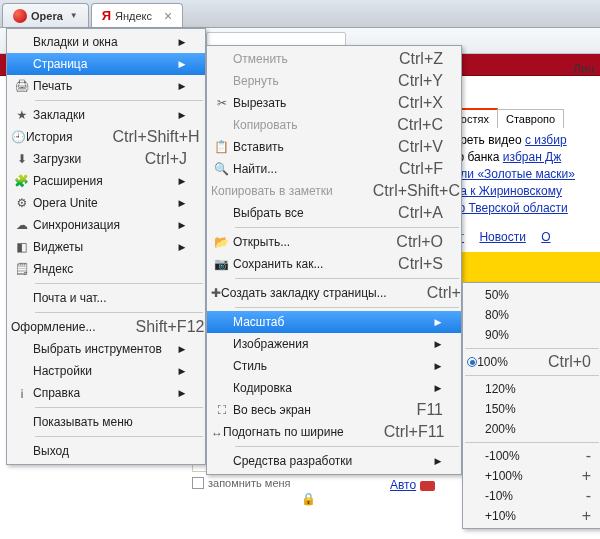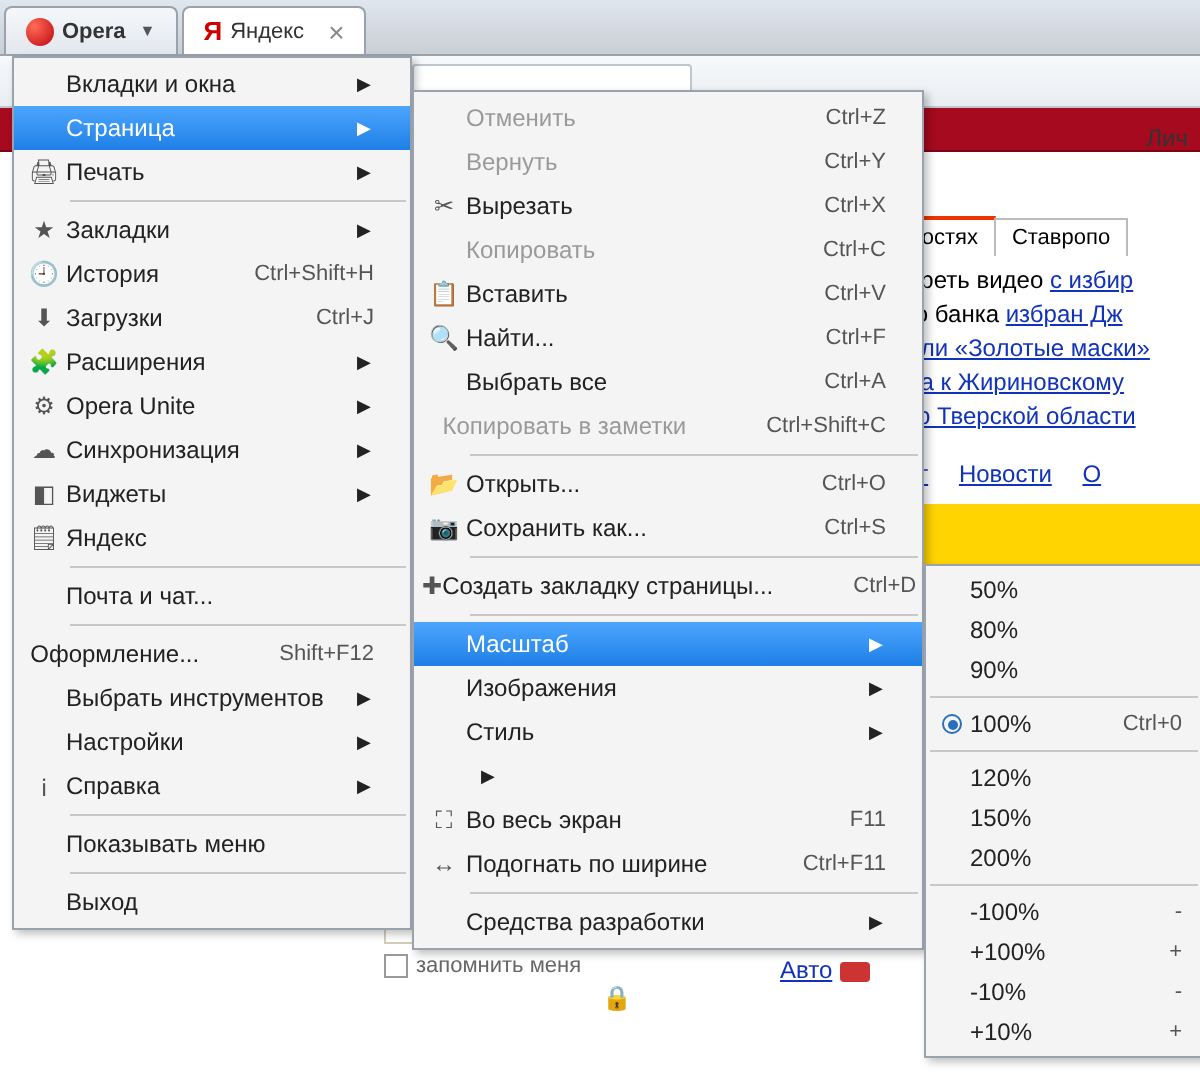"Ctrl+Z" .menu .sc { font-size: 11px -> 16px }
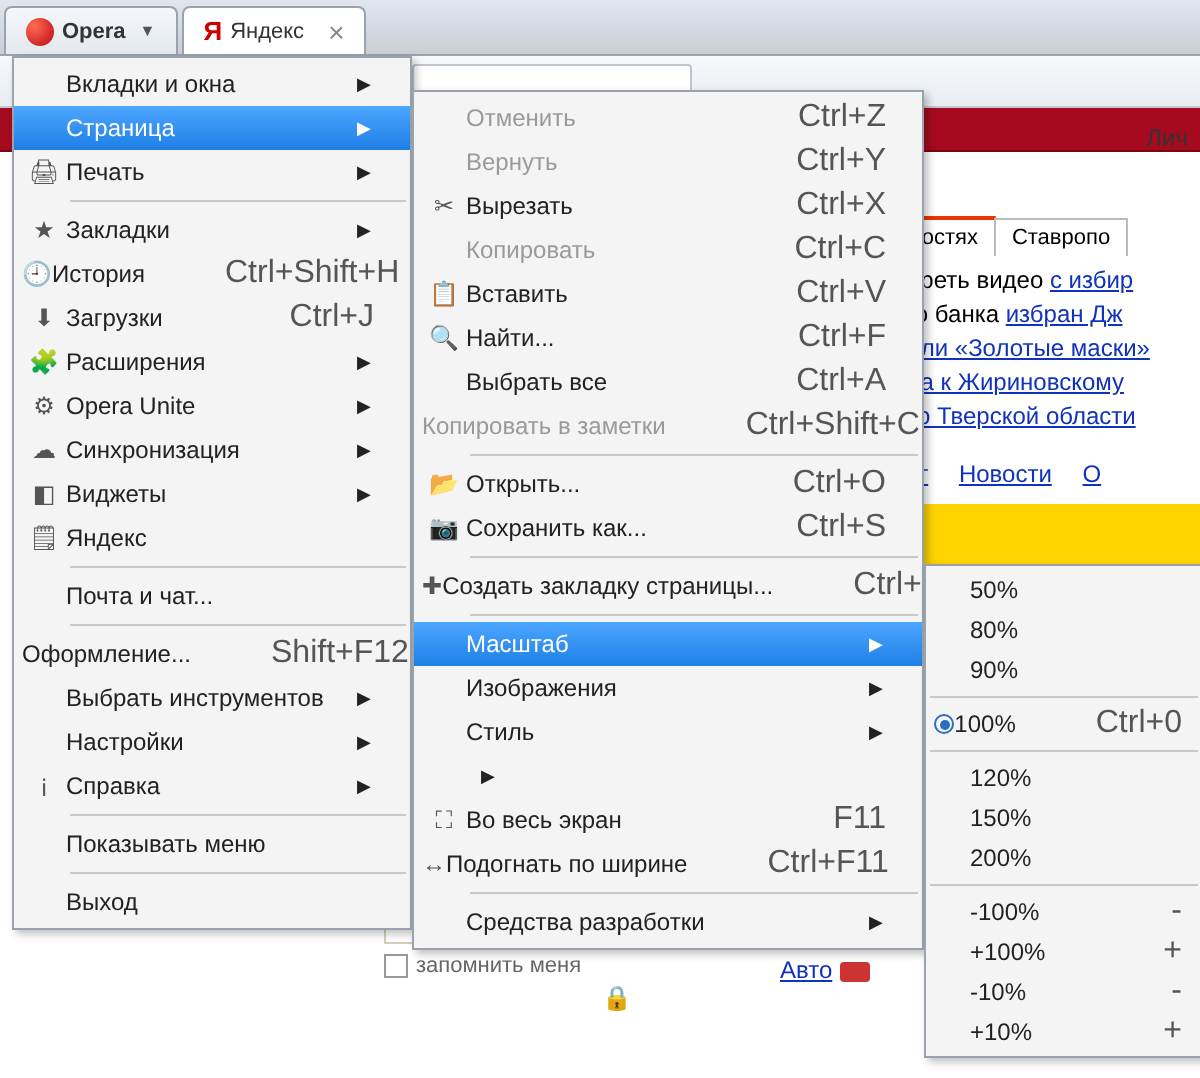"Выбрать все" div.row { order: before "Копировать в заметки" -> after "Копировать в заметки" }
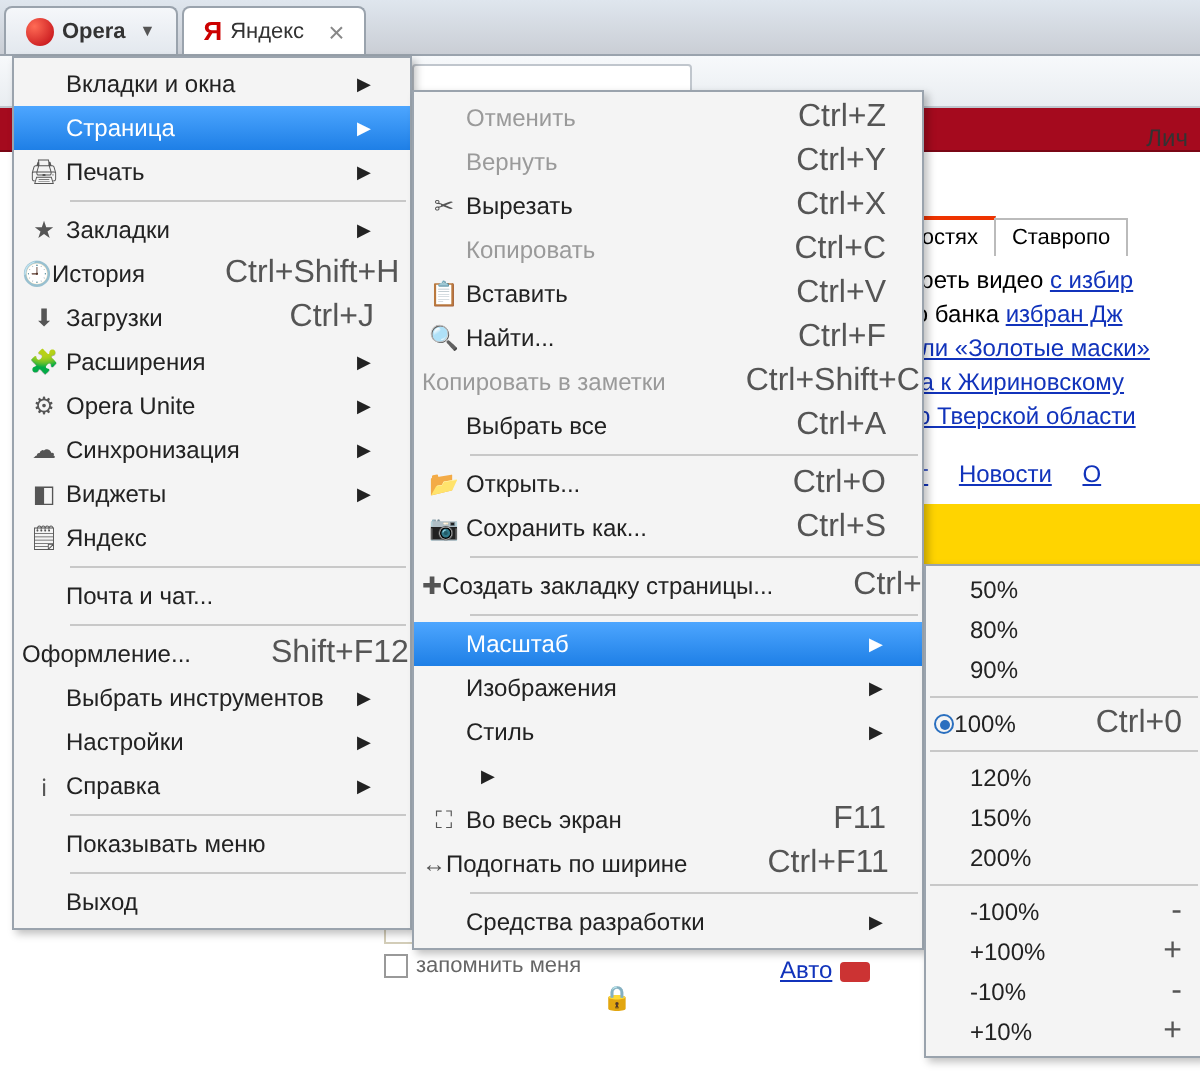"Кодировка" span.lbl { html: none -> <span>Кодировка</span> }
